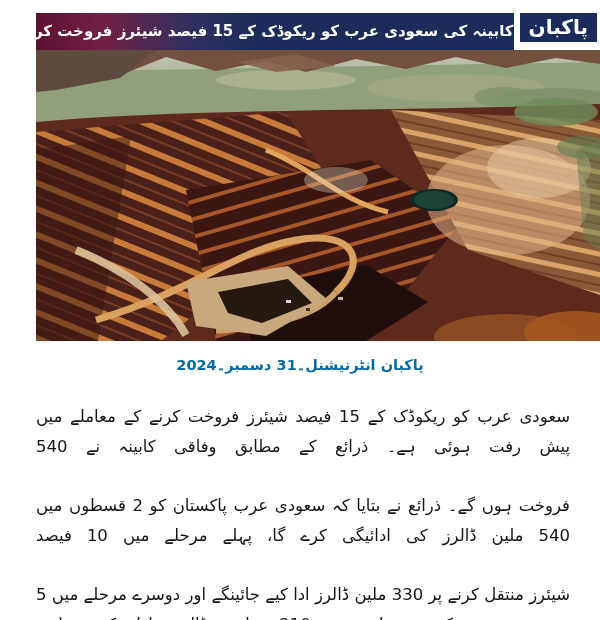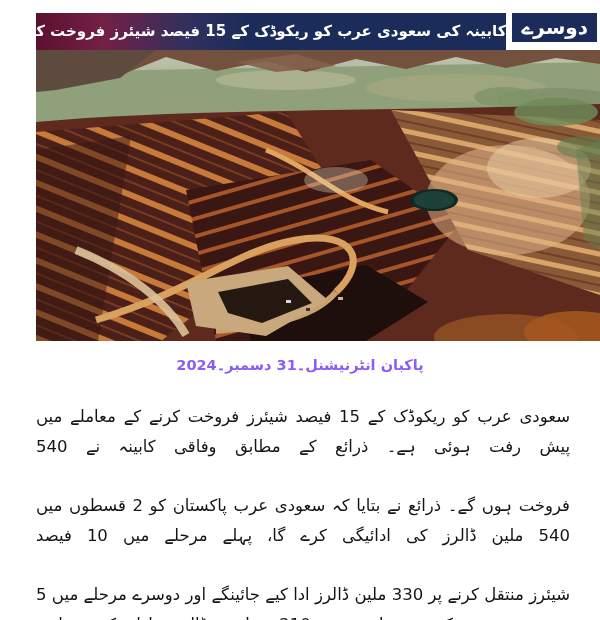"دوسرے" div.logo-box { text: دوسرے -> پاکبان }
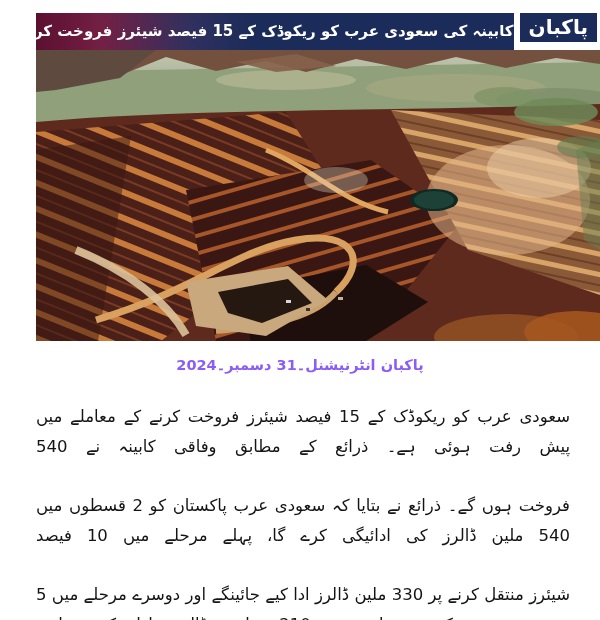"پاکبان انٹرنیشنل۔31 دسمبر۔2024" .dateline { color: #8b5cf6 -> #0369a1 }
